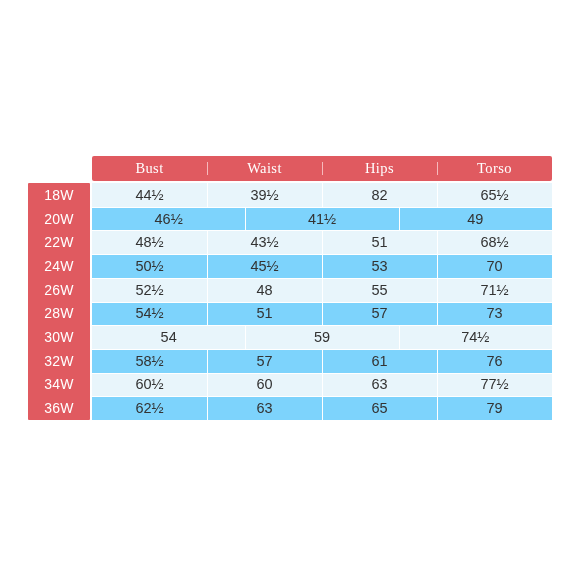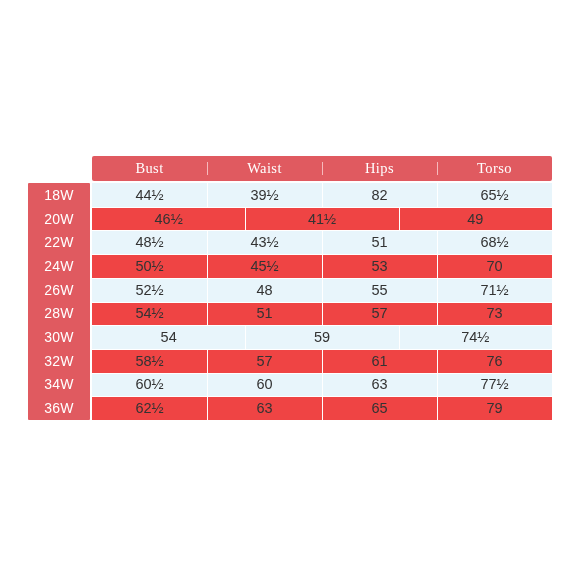"46½" .data-row.even { background: #ef4444 -> #7dd3fc }
